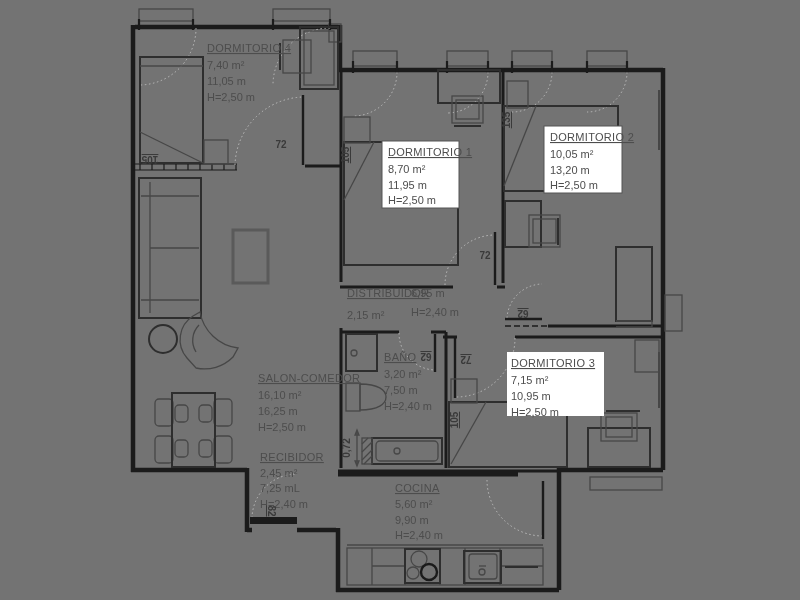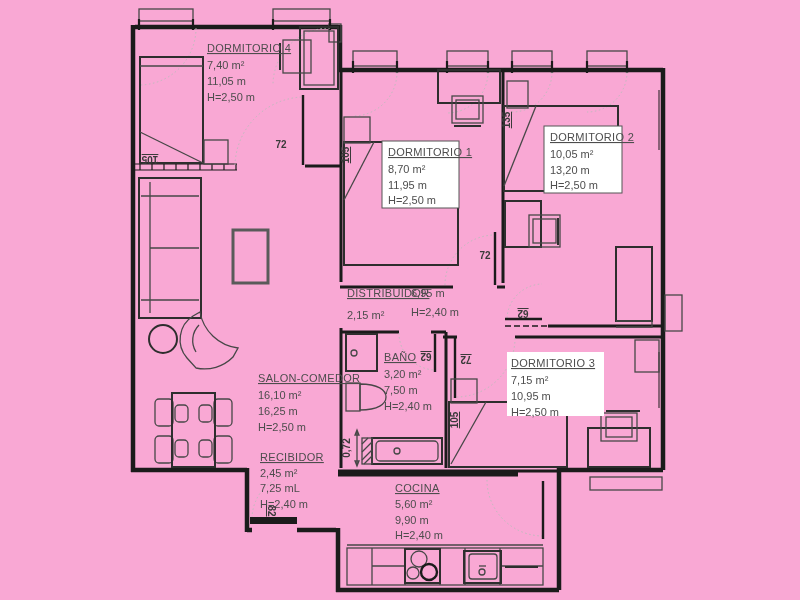"DORMITORIO 4" .stage { background: #f9a8d4 -> #737373 }
